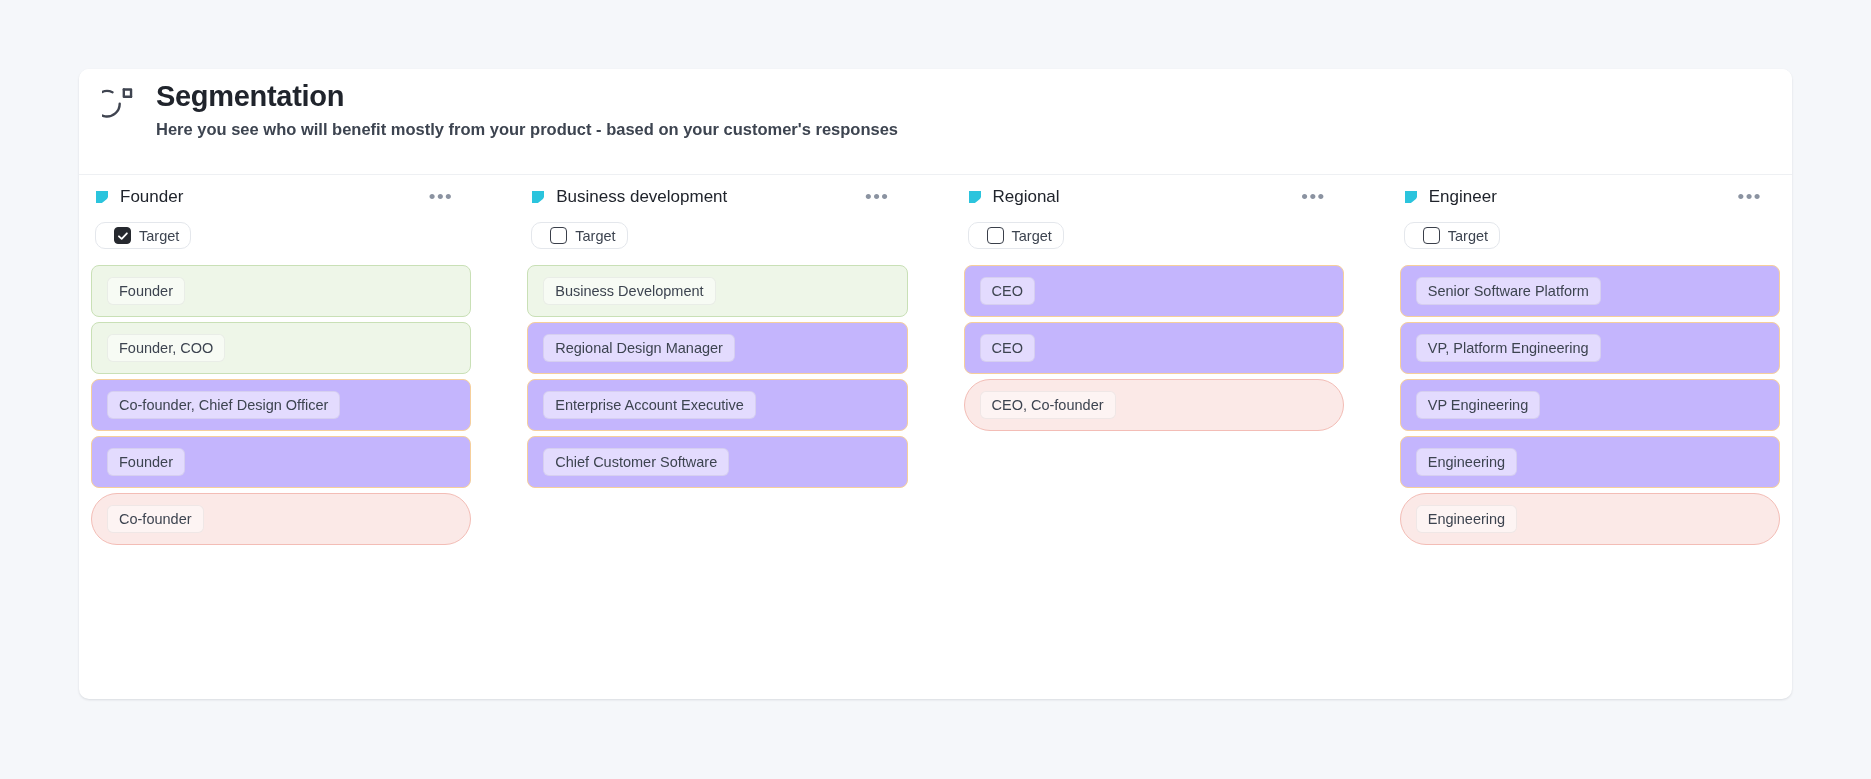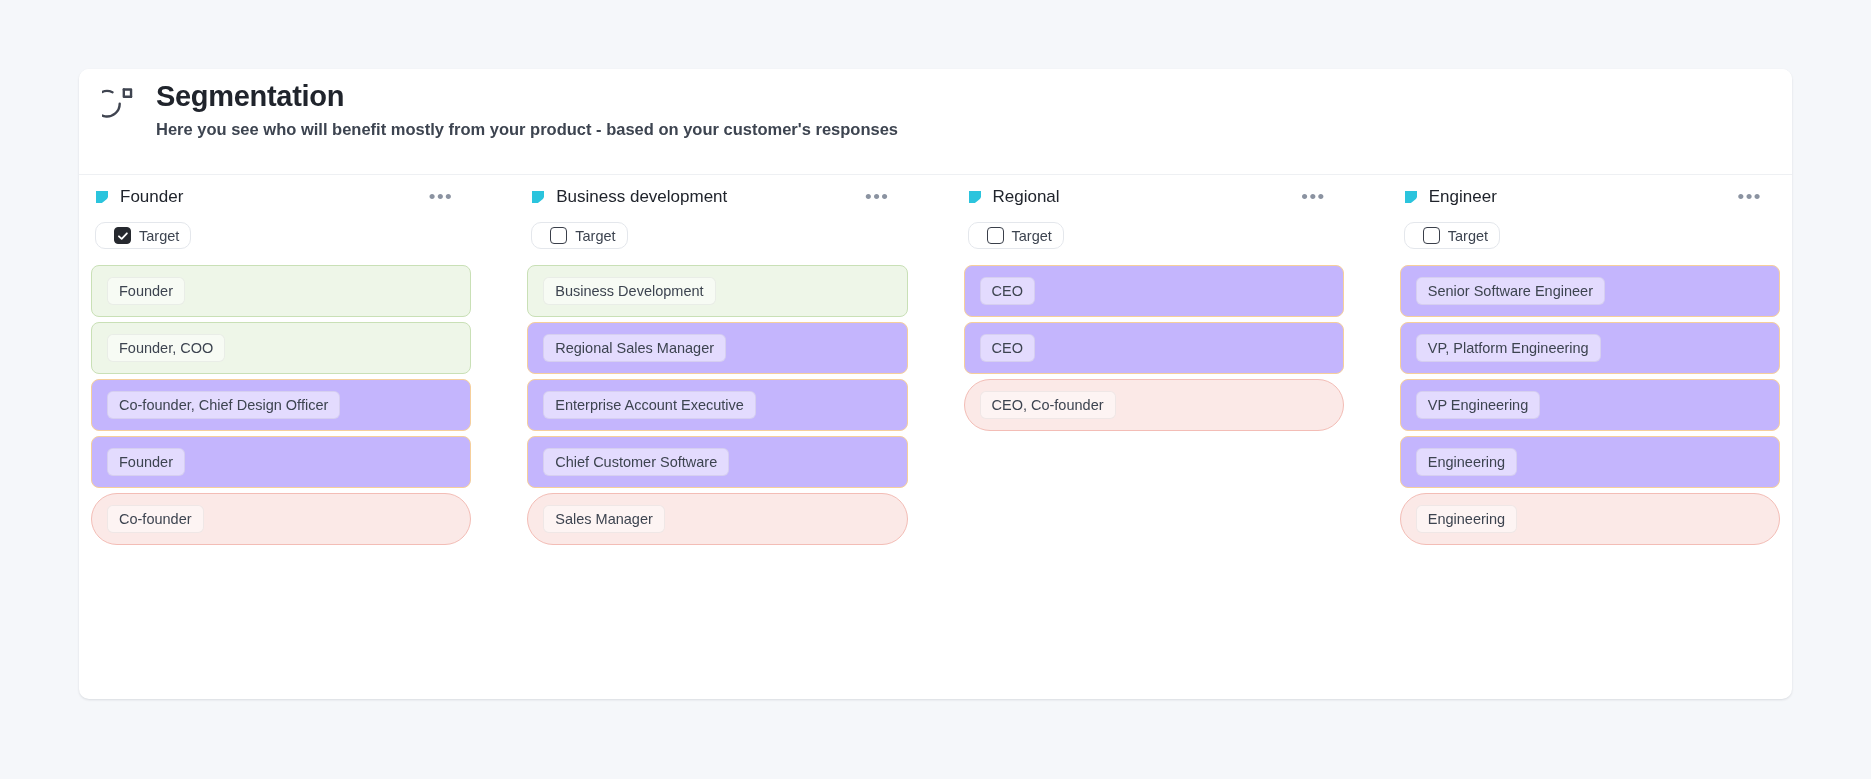"Senior Software Engineer" span.pill { text: Engineer -> Platform }
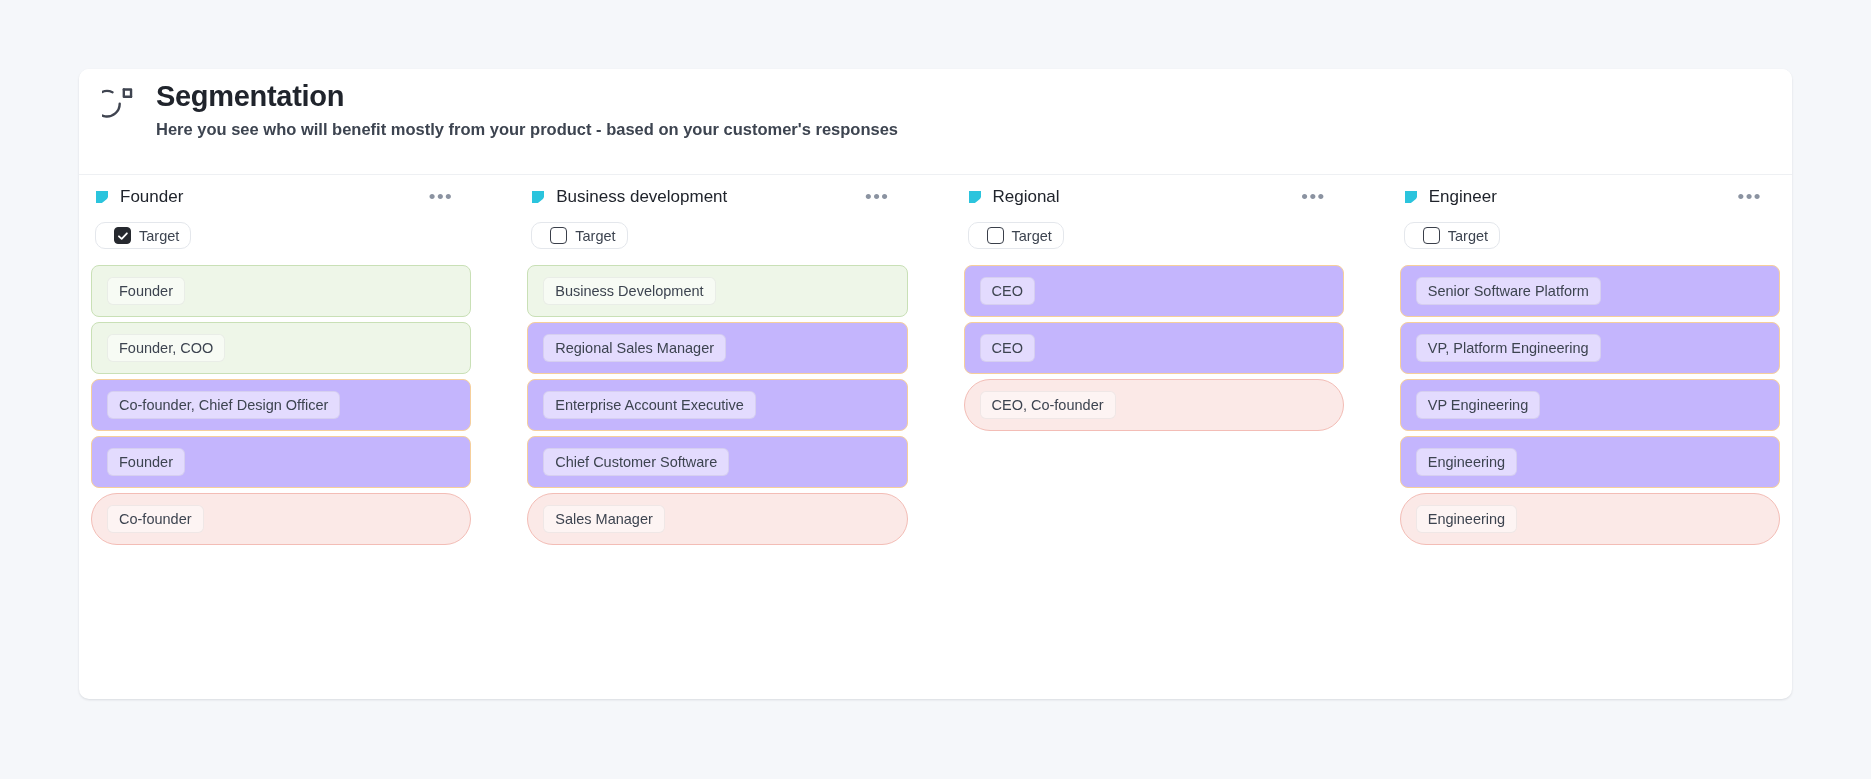"Regional Sales Manager" span.pill { text: Sales -> Design }
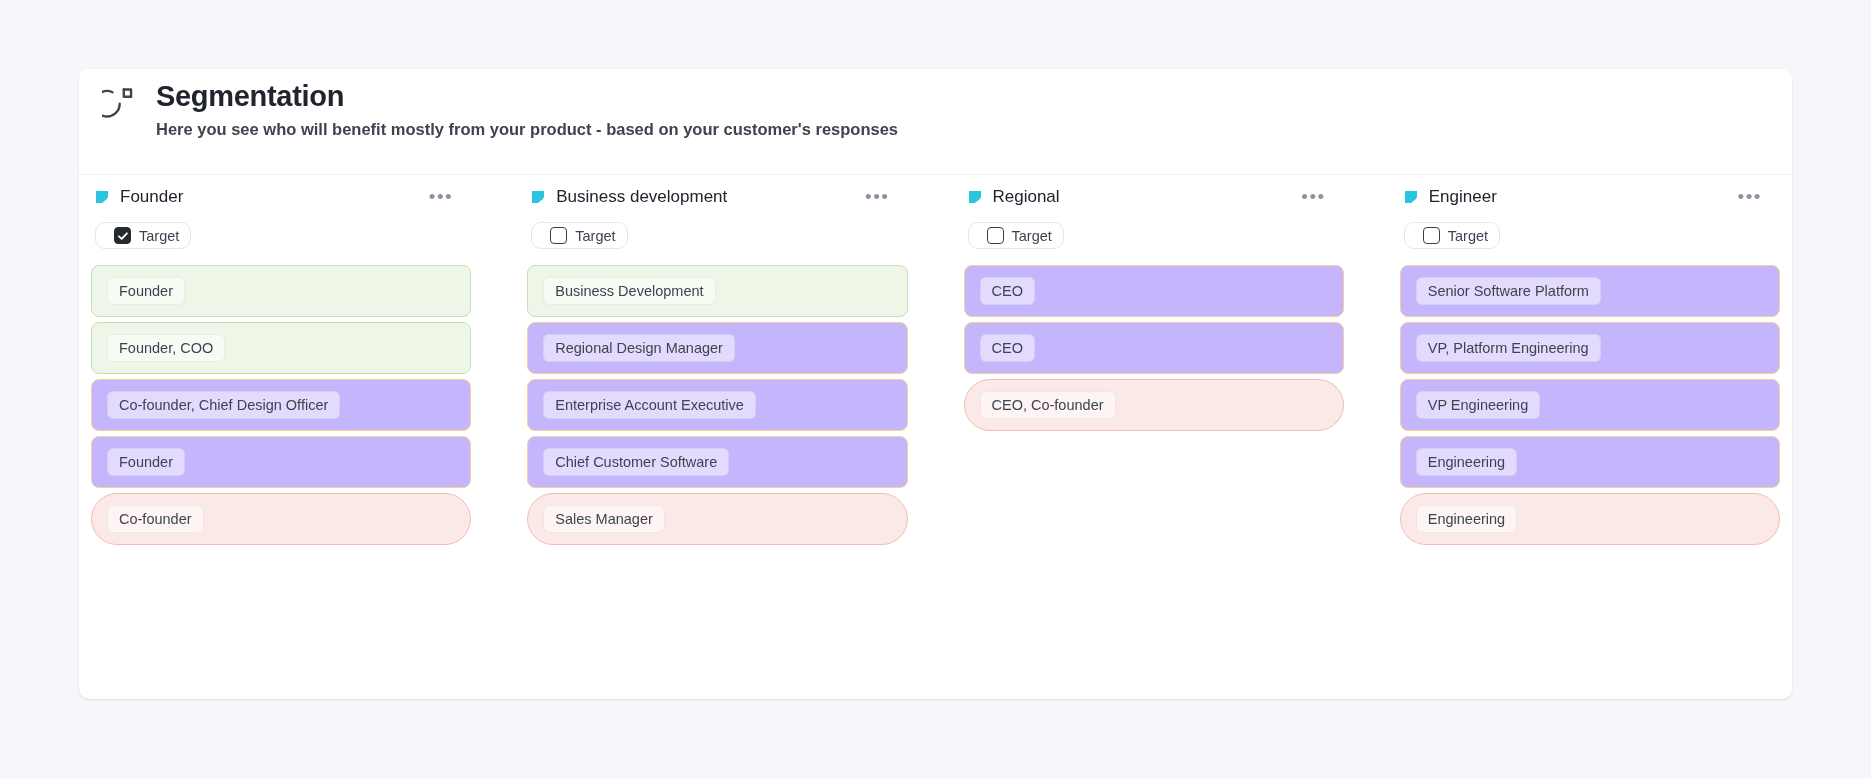"Sales Manager" div.card { html: <div> <span>Sales Manager</span> </div> -> none }
